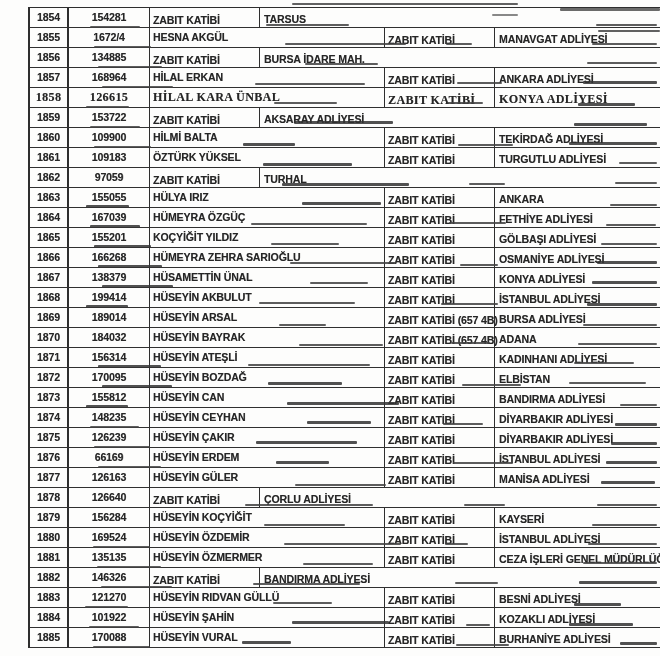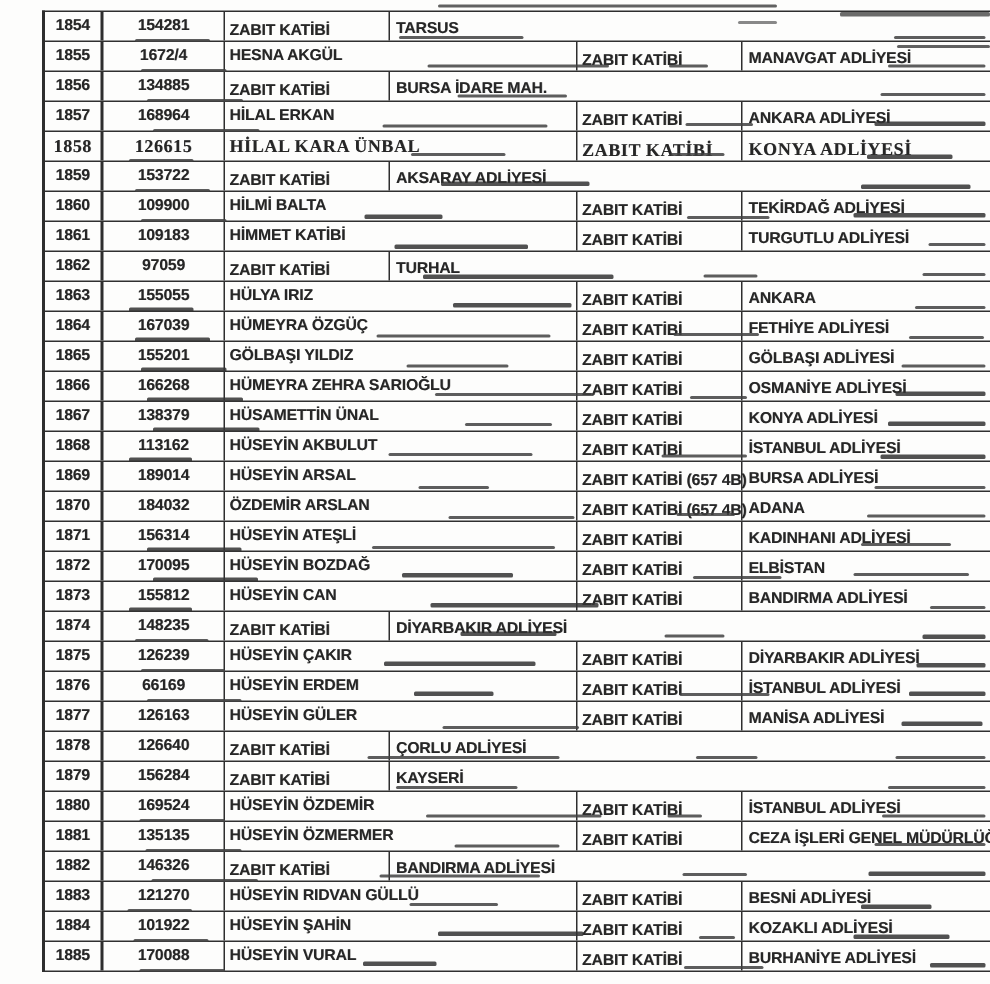"HİMMET KATİBİ" div.cell { text: HİMMET KATİBİ -> ÖZTÜRK YÜKSEL }
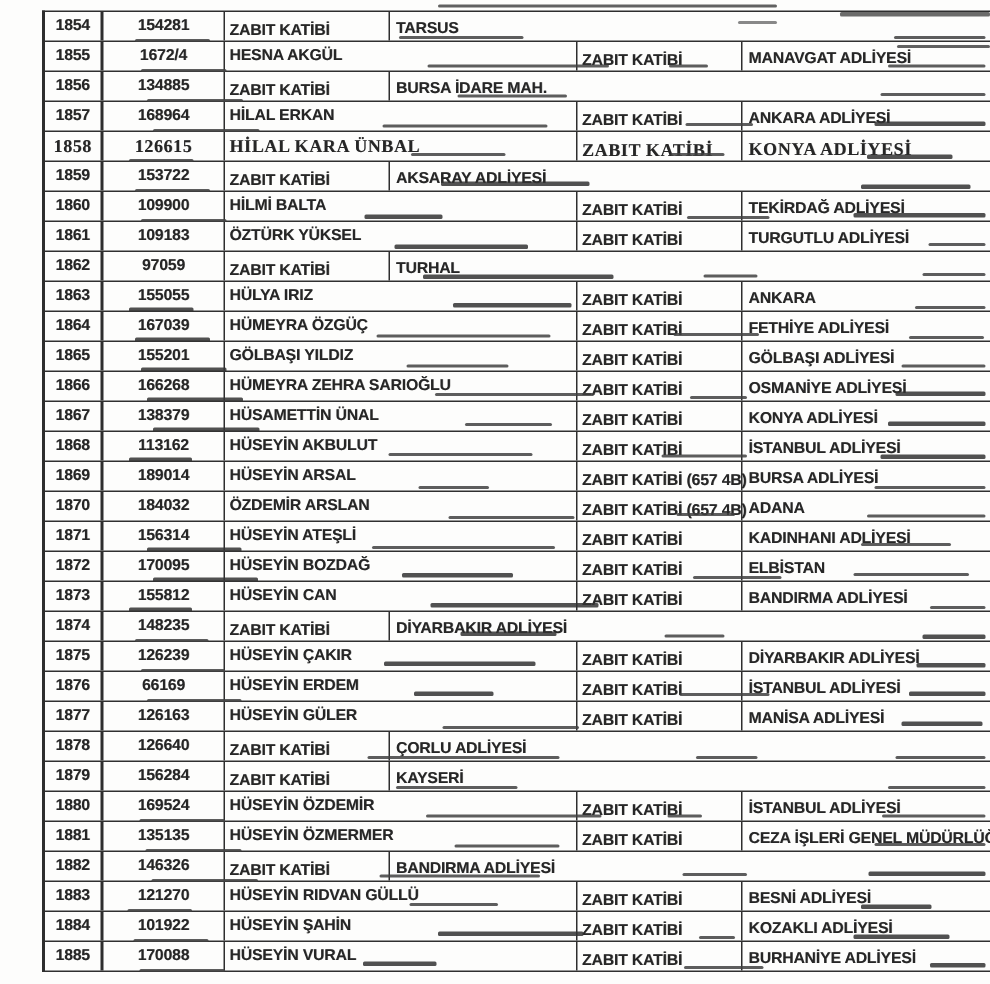"GÖLBAŞI YILDIZ" div.cell { text: GÖLBAŞI -> KOÇYİĞİT }
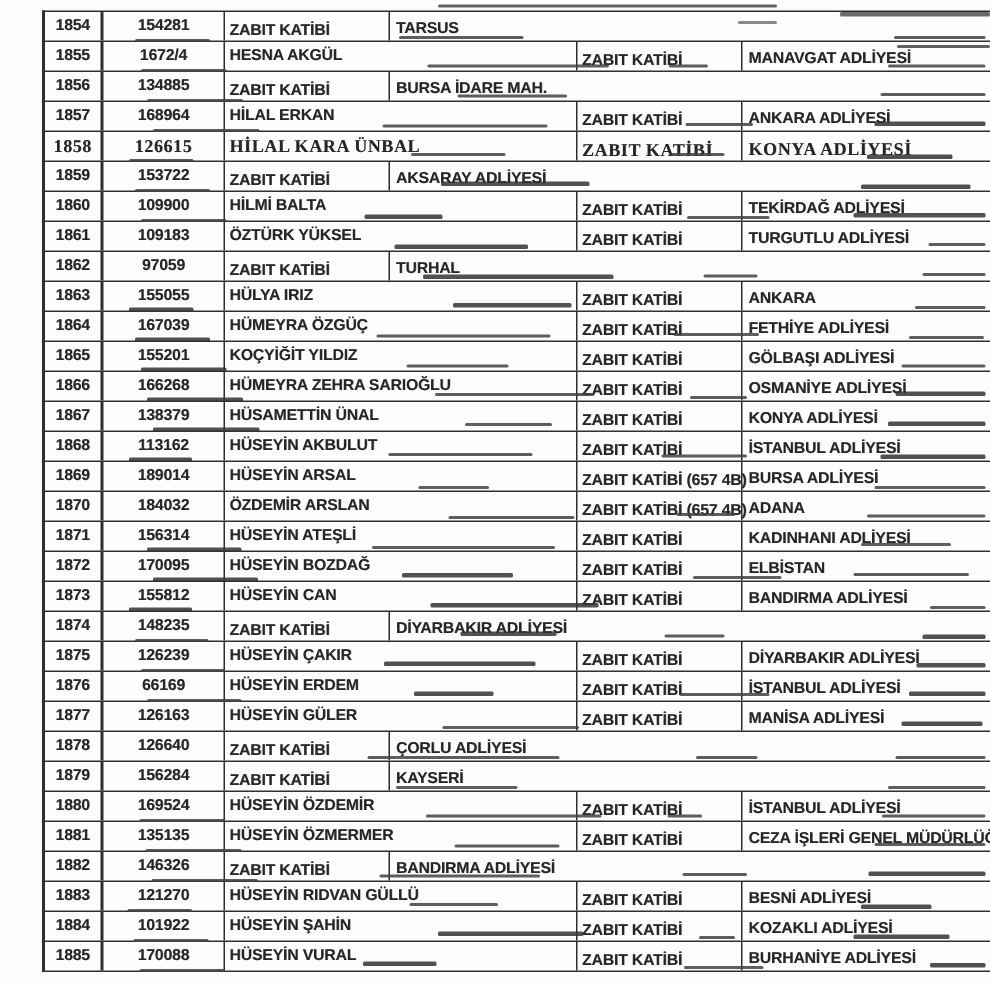"113162" div.cell { text: 113162 -> 199414 }
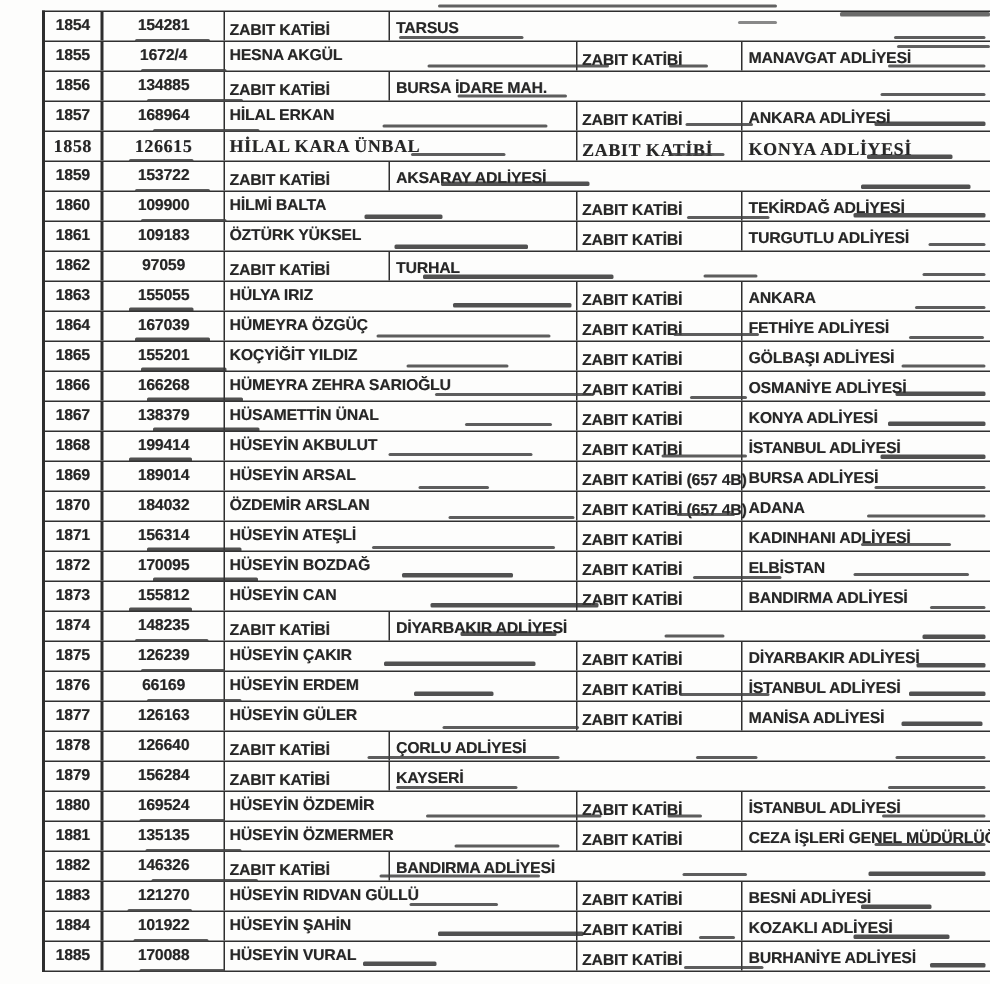"ÖZDEMİR ARSLAN" div.cell { text: ÖZDEMİR ARSLAN -> HÜSEYİN BAYRAK }
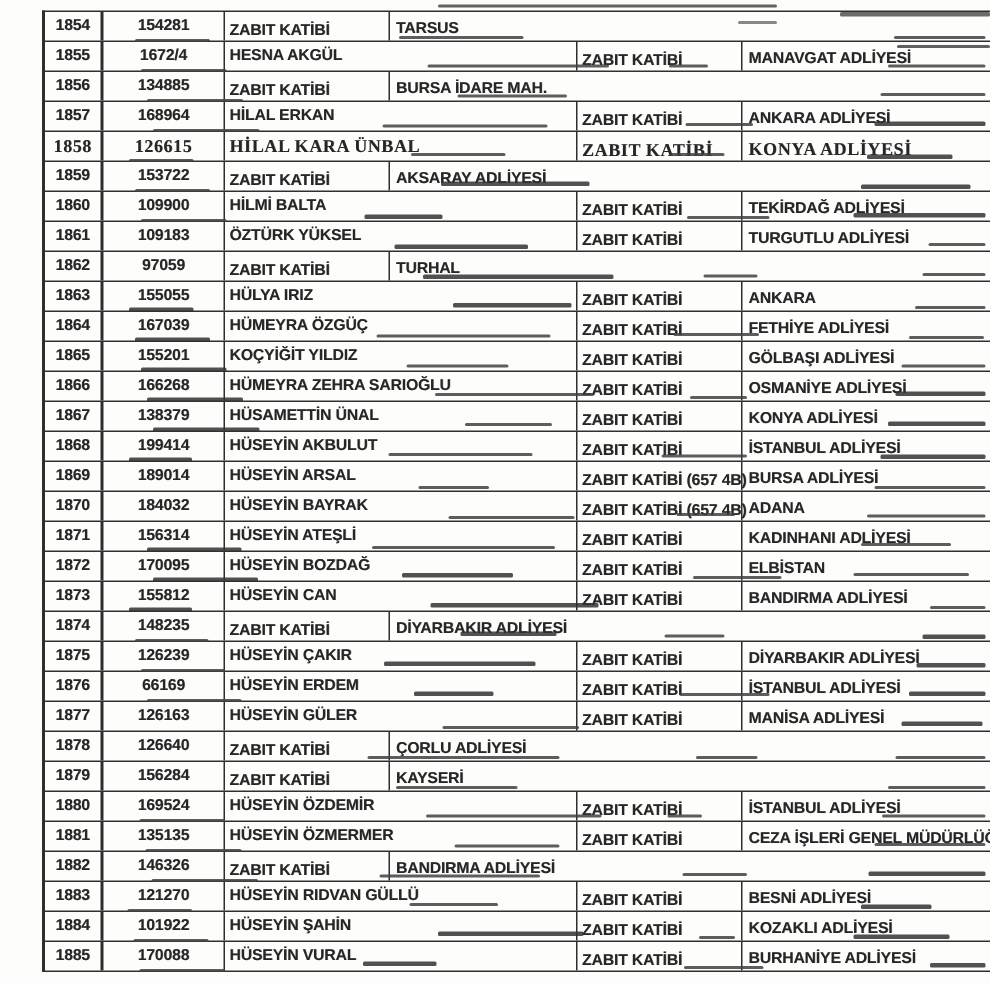"HÜSEYİN CEYHAN" div.cell { html: none -> <div>HÜSEYİN CEYHAN</div> }
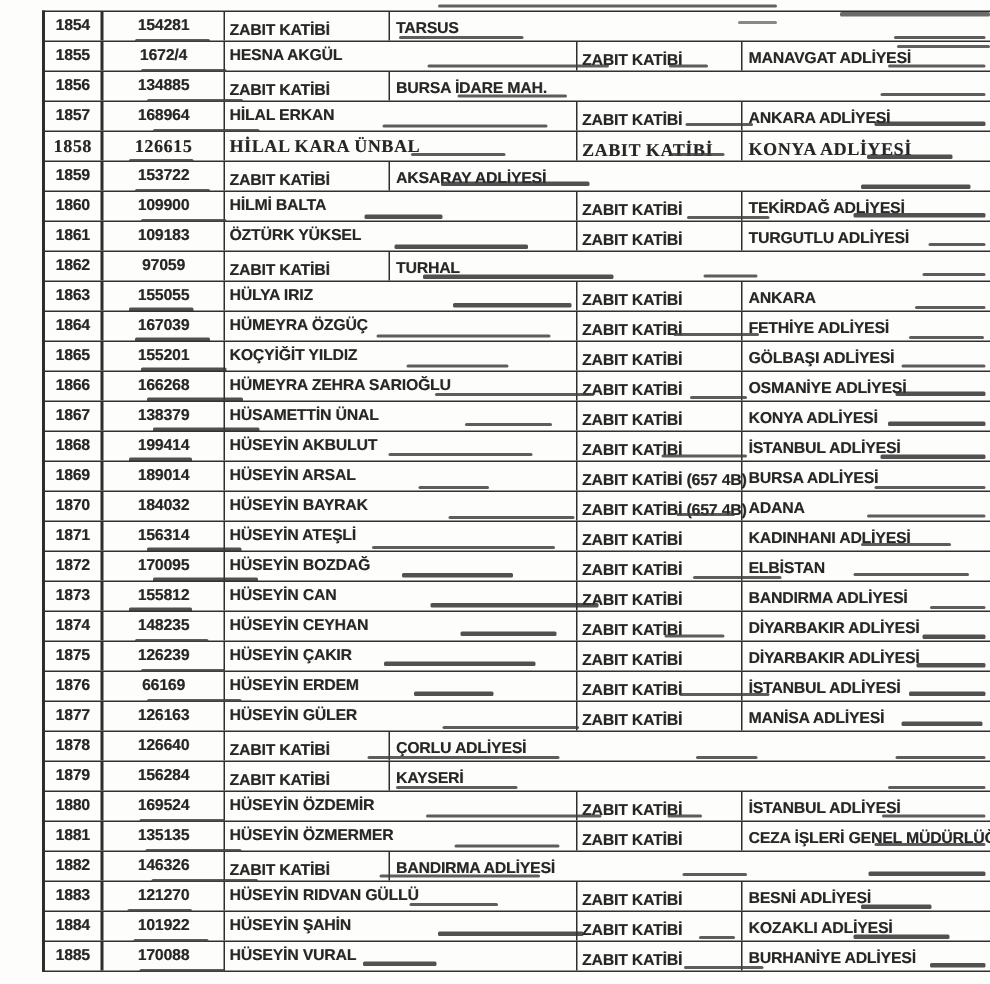"HÜSEYİN KOÇYİĞİT" div.cell { html: none -> <div>HÜSEYİN KOÇYİĞİT</div> }
